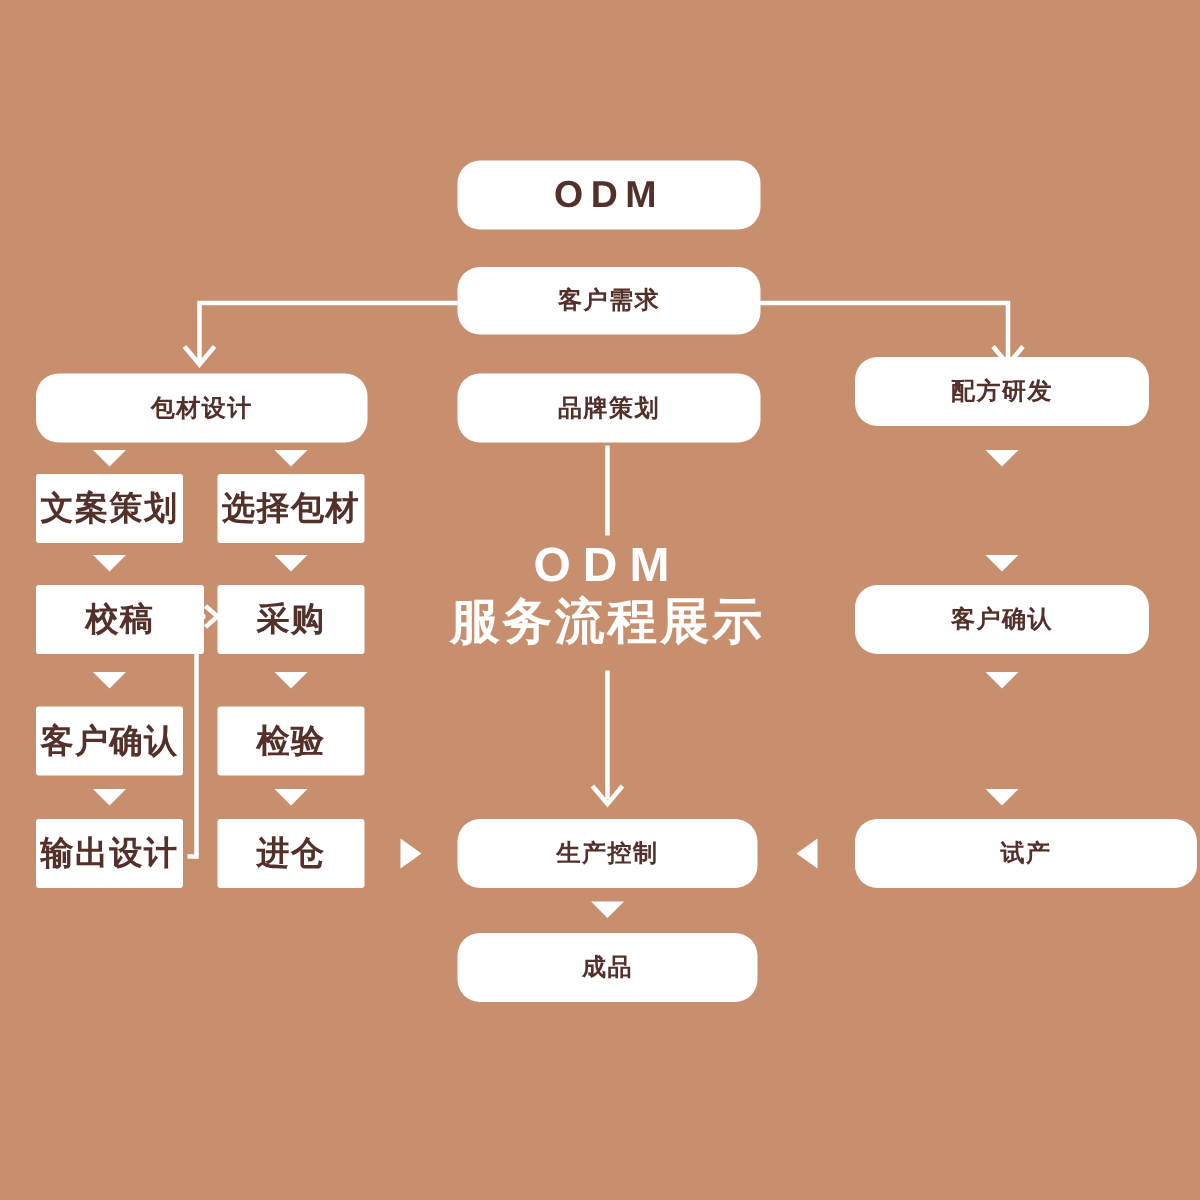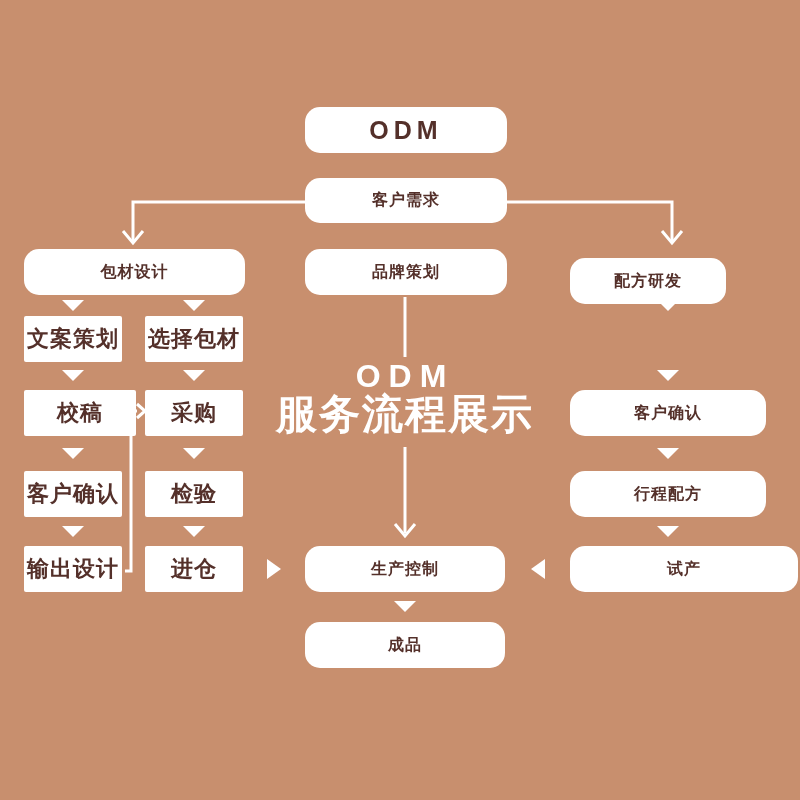"配方研发" div.node { top: 258px -> 238px; width: 156px -> 196px }
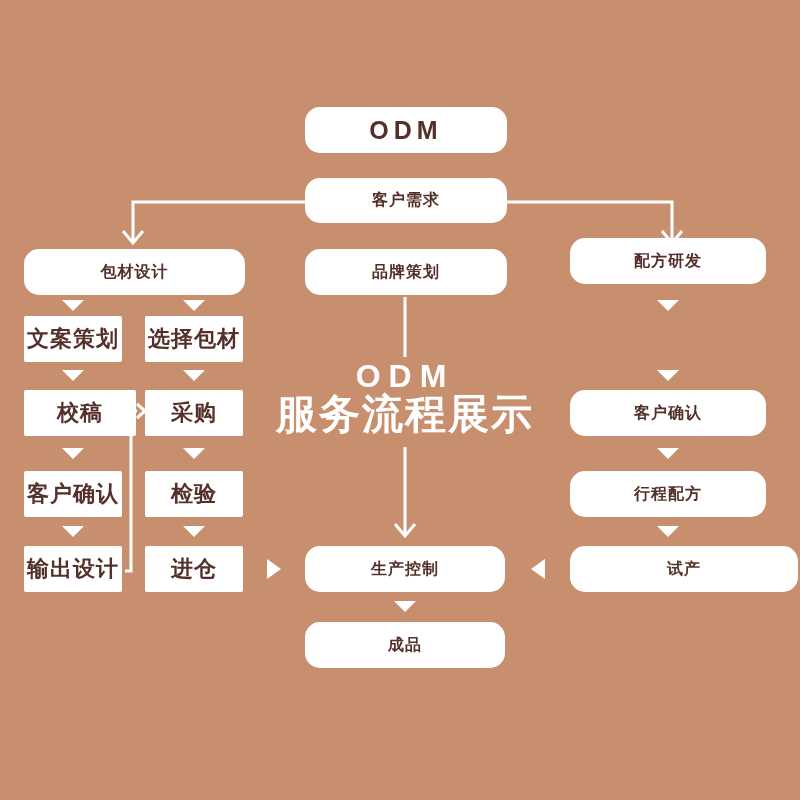"服务流程展示" .center-title .t2 { font-size: 41px -> 33px }
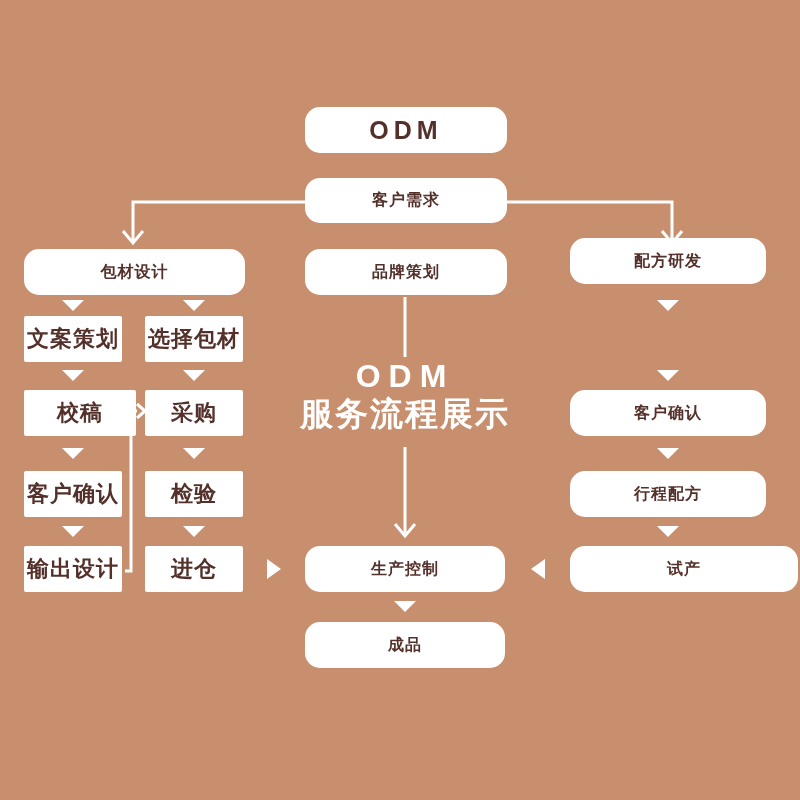"行程配方" div.node { html: <div>行程配方</div> -> none }
